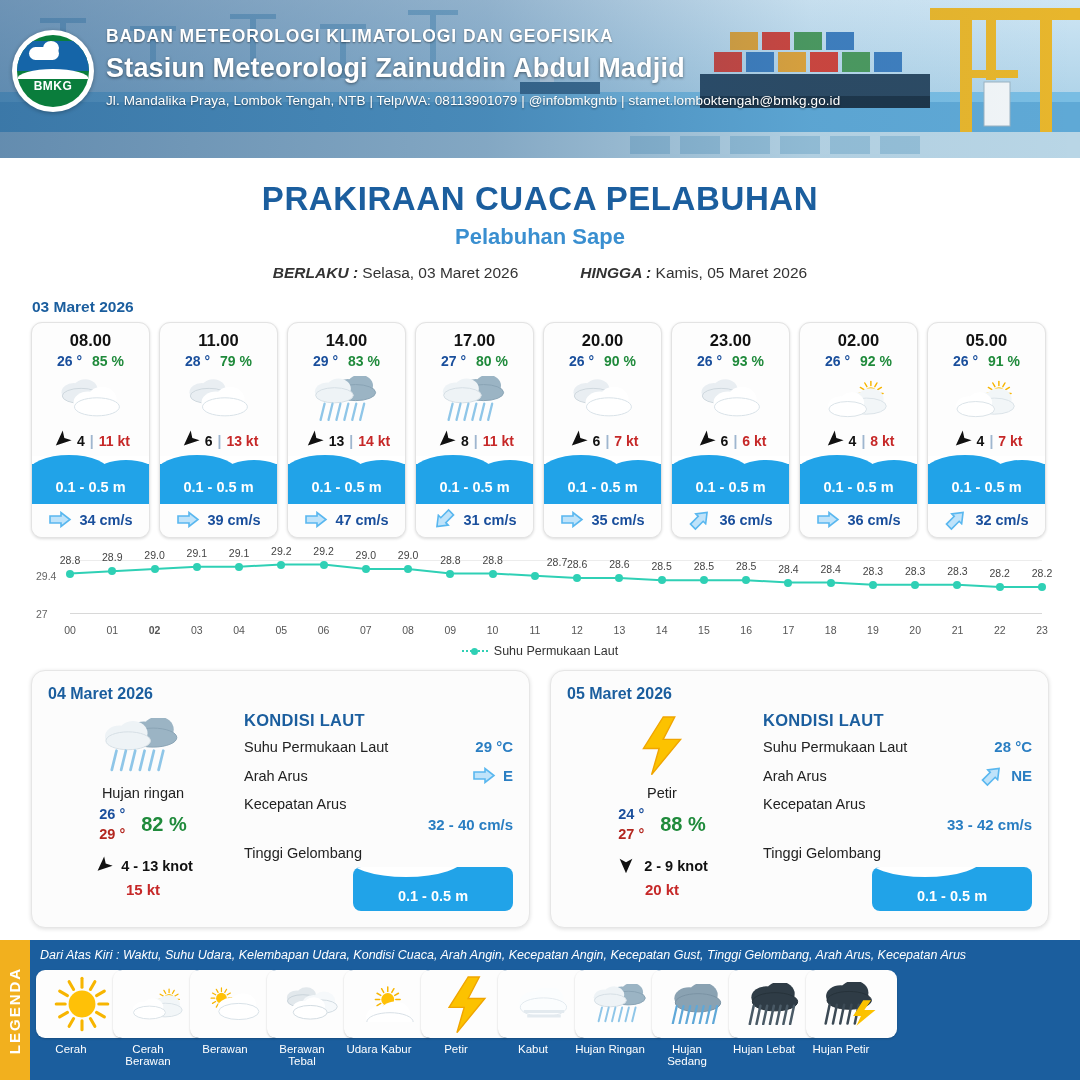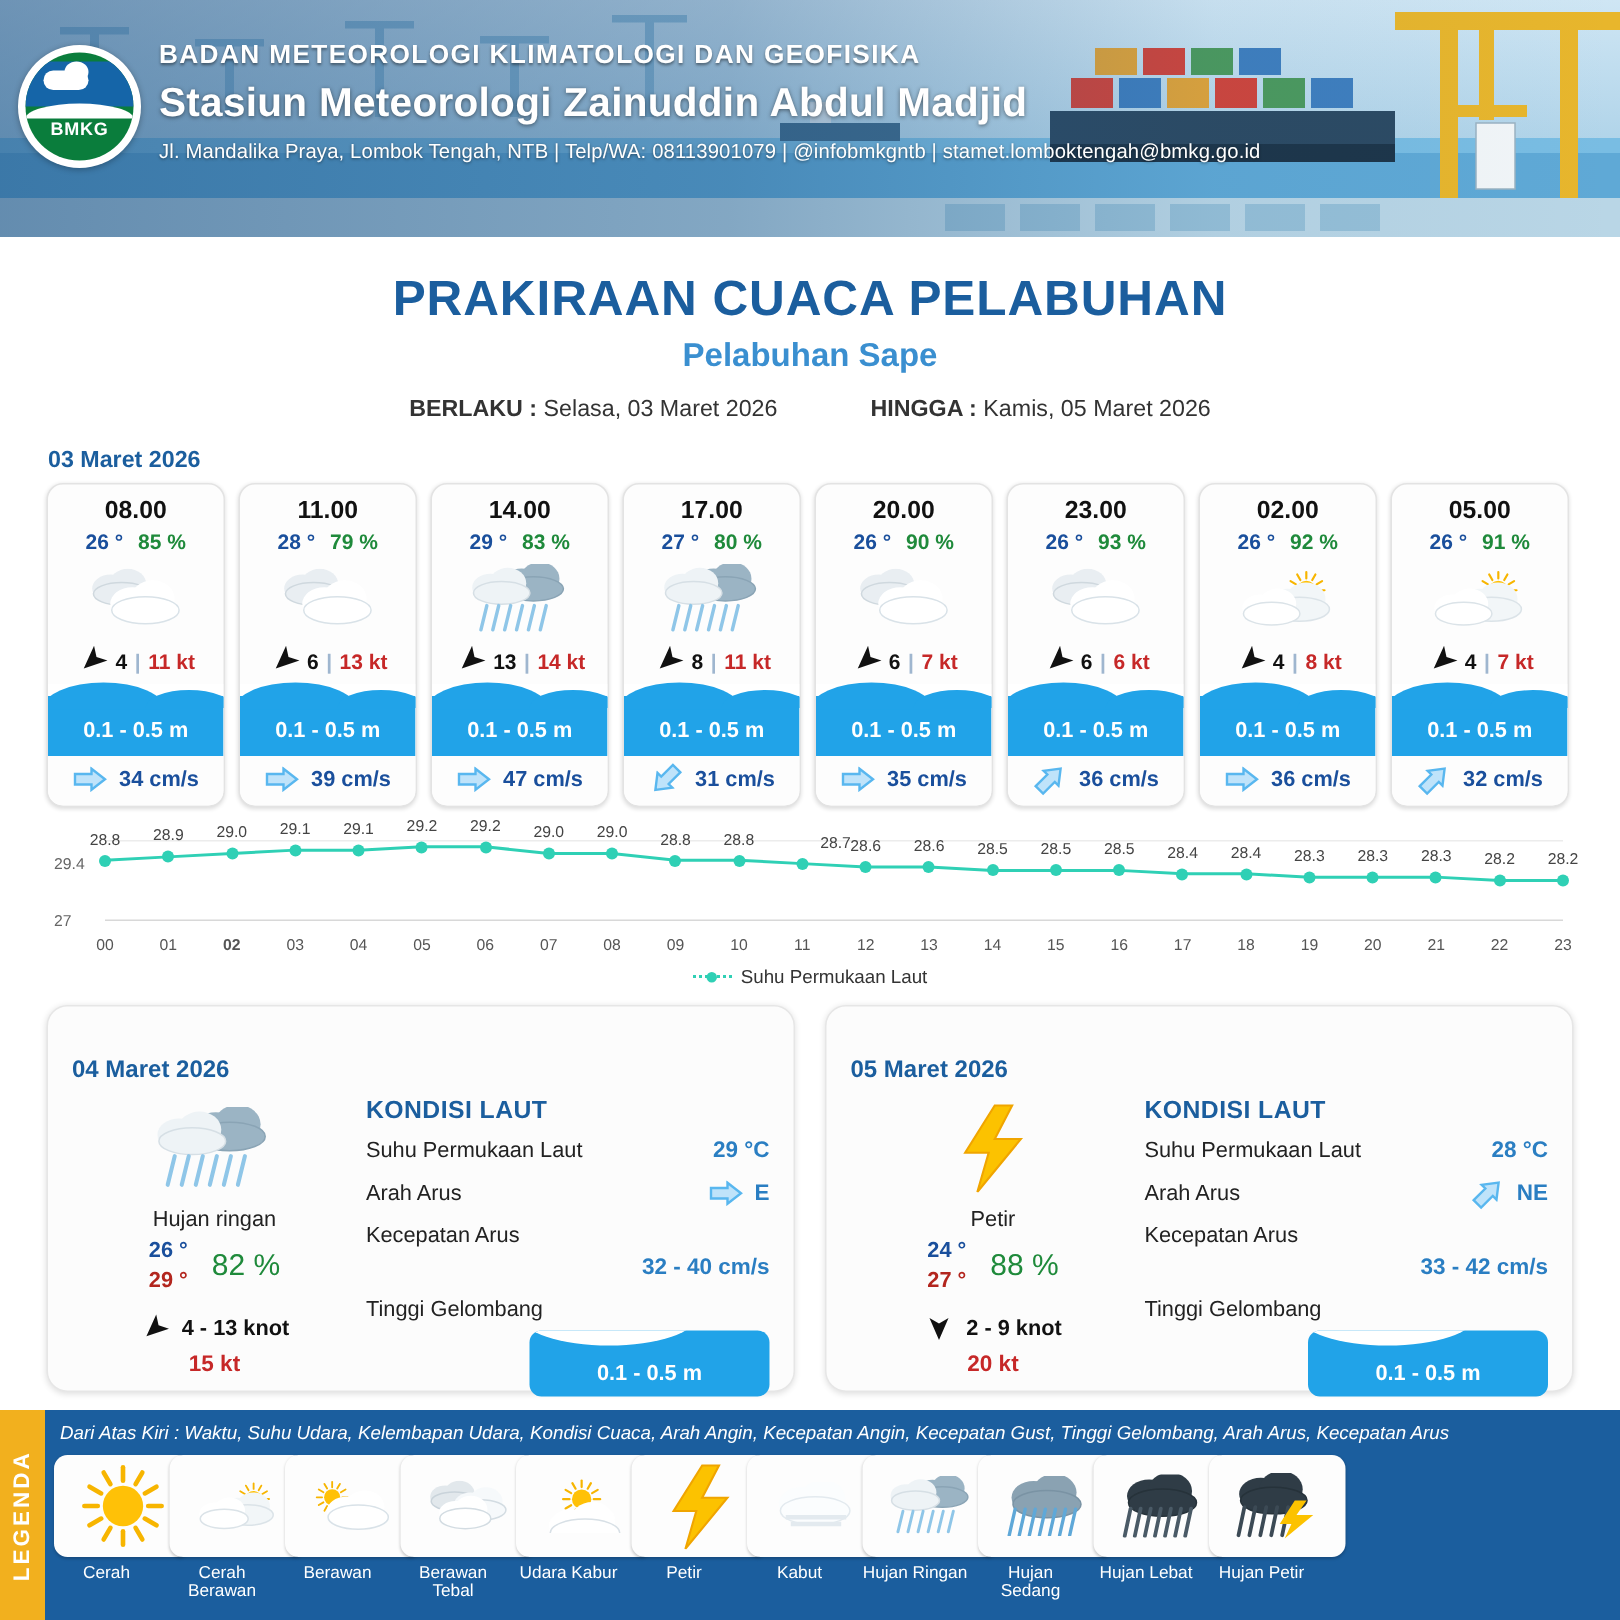"BERLAKU :" .valid-lbl { font-style: none -> italic }
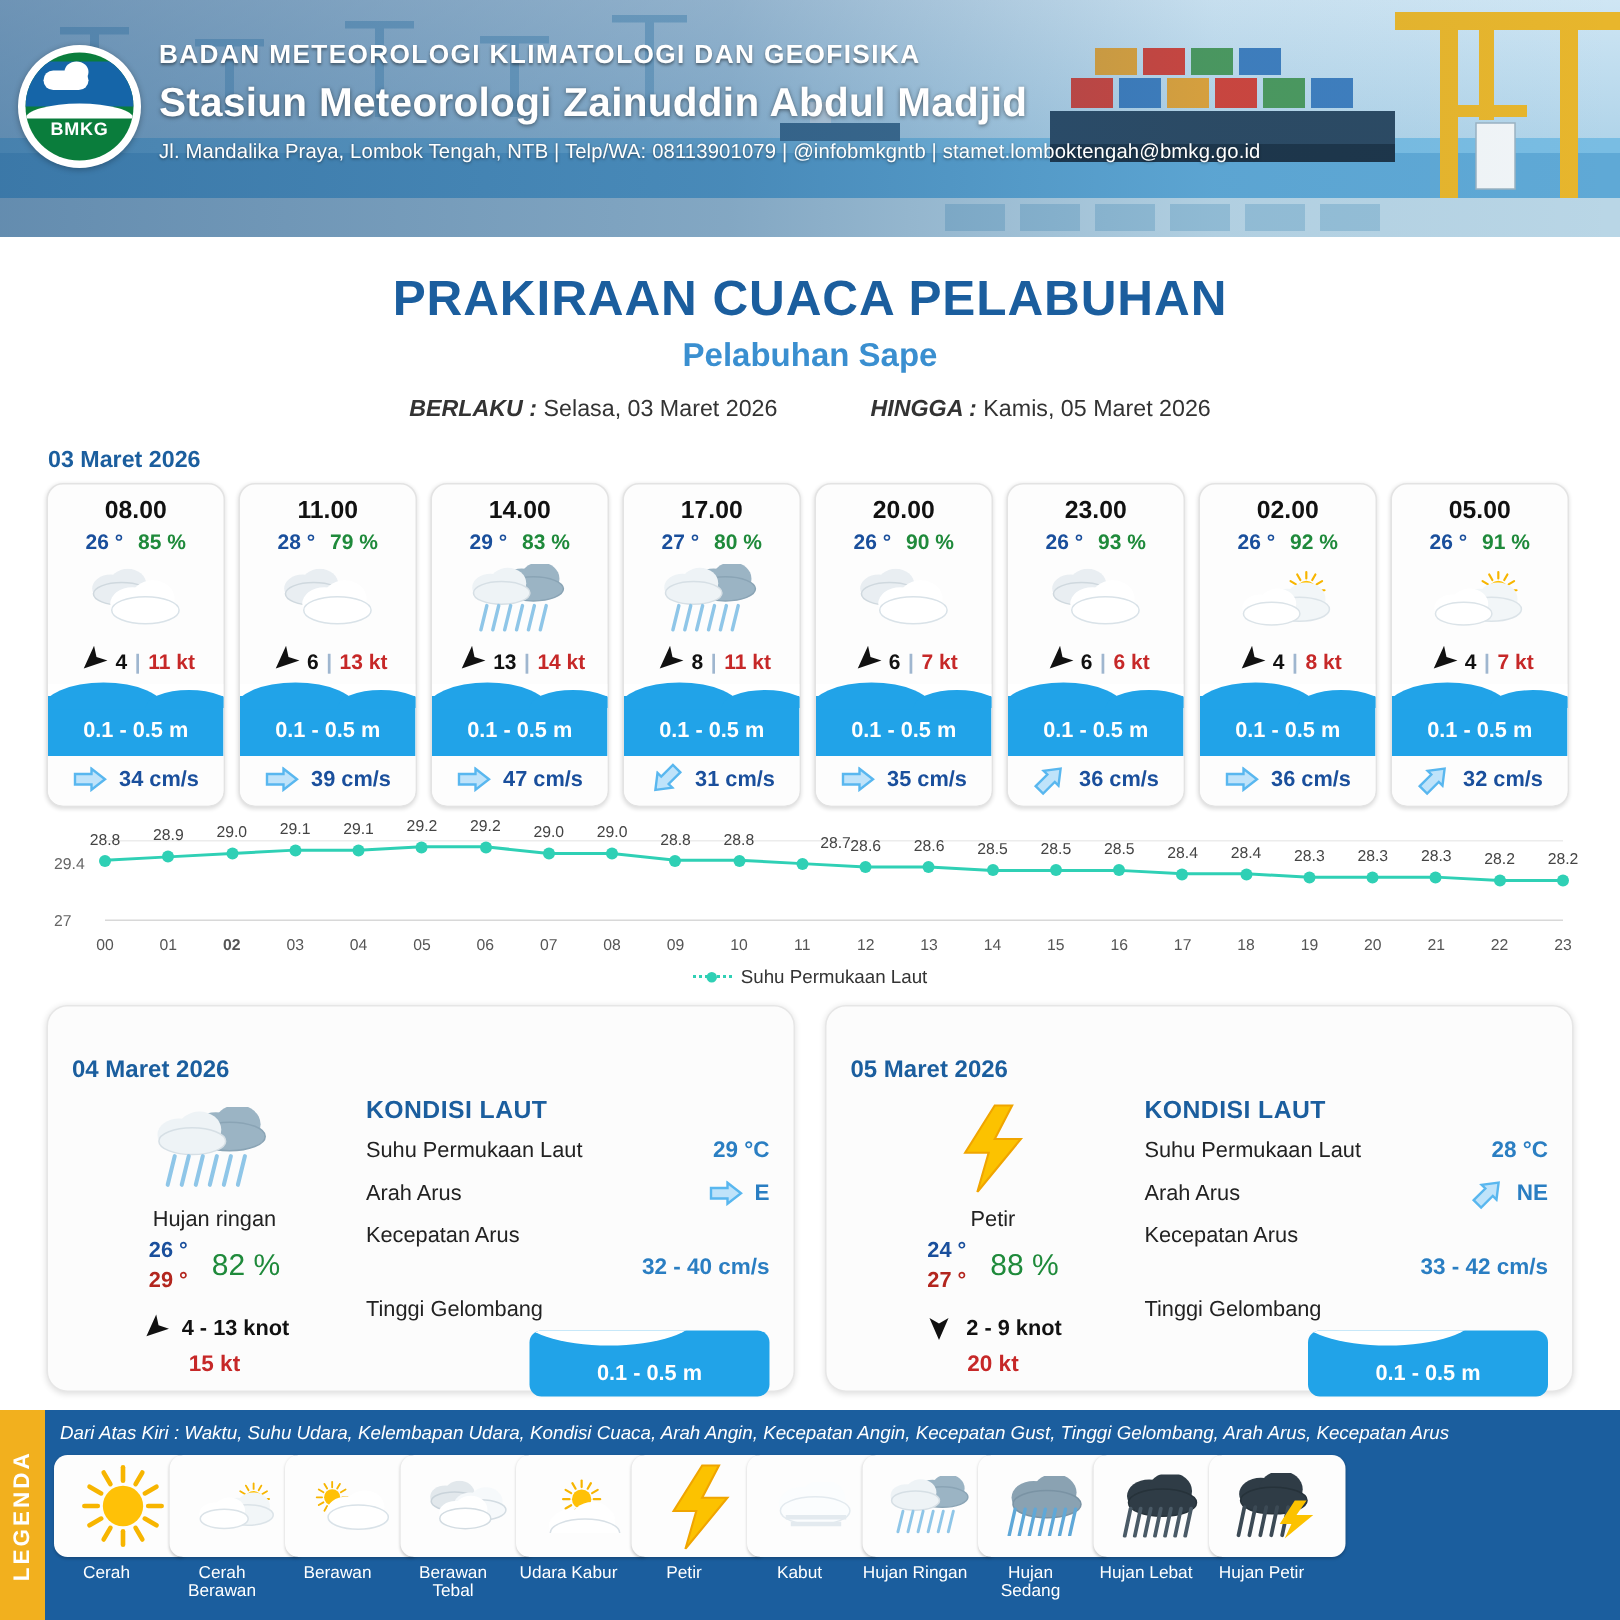"04 Maret 2026" .p-date { margin-top: 20px -> none }
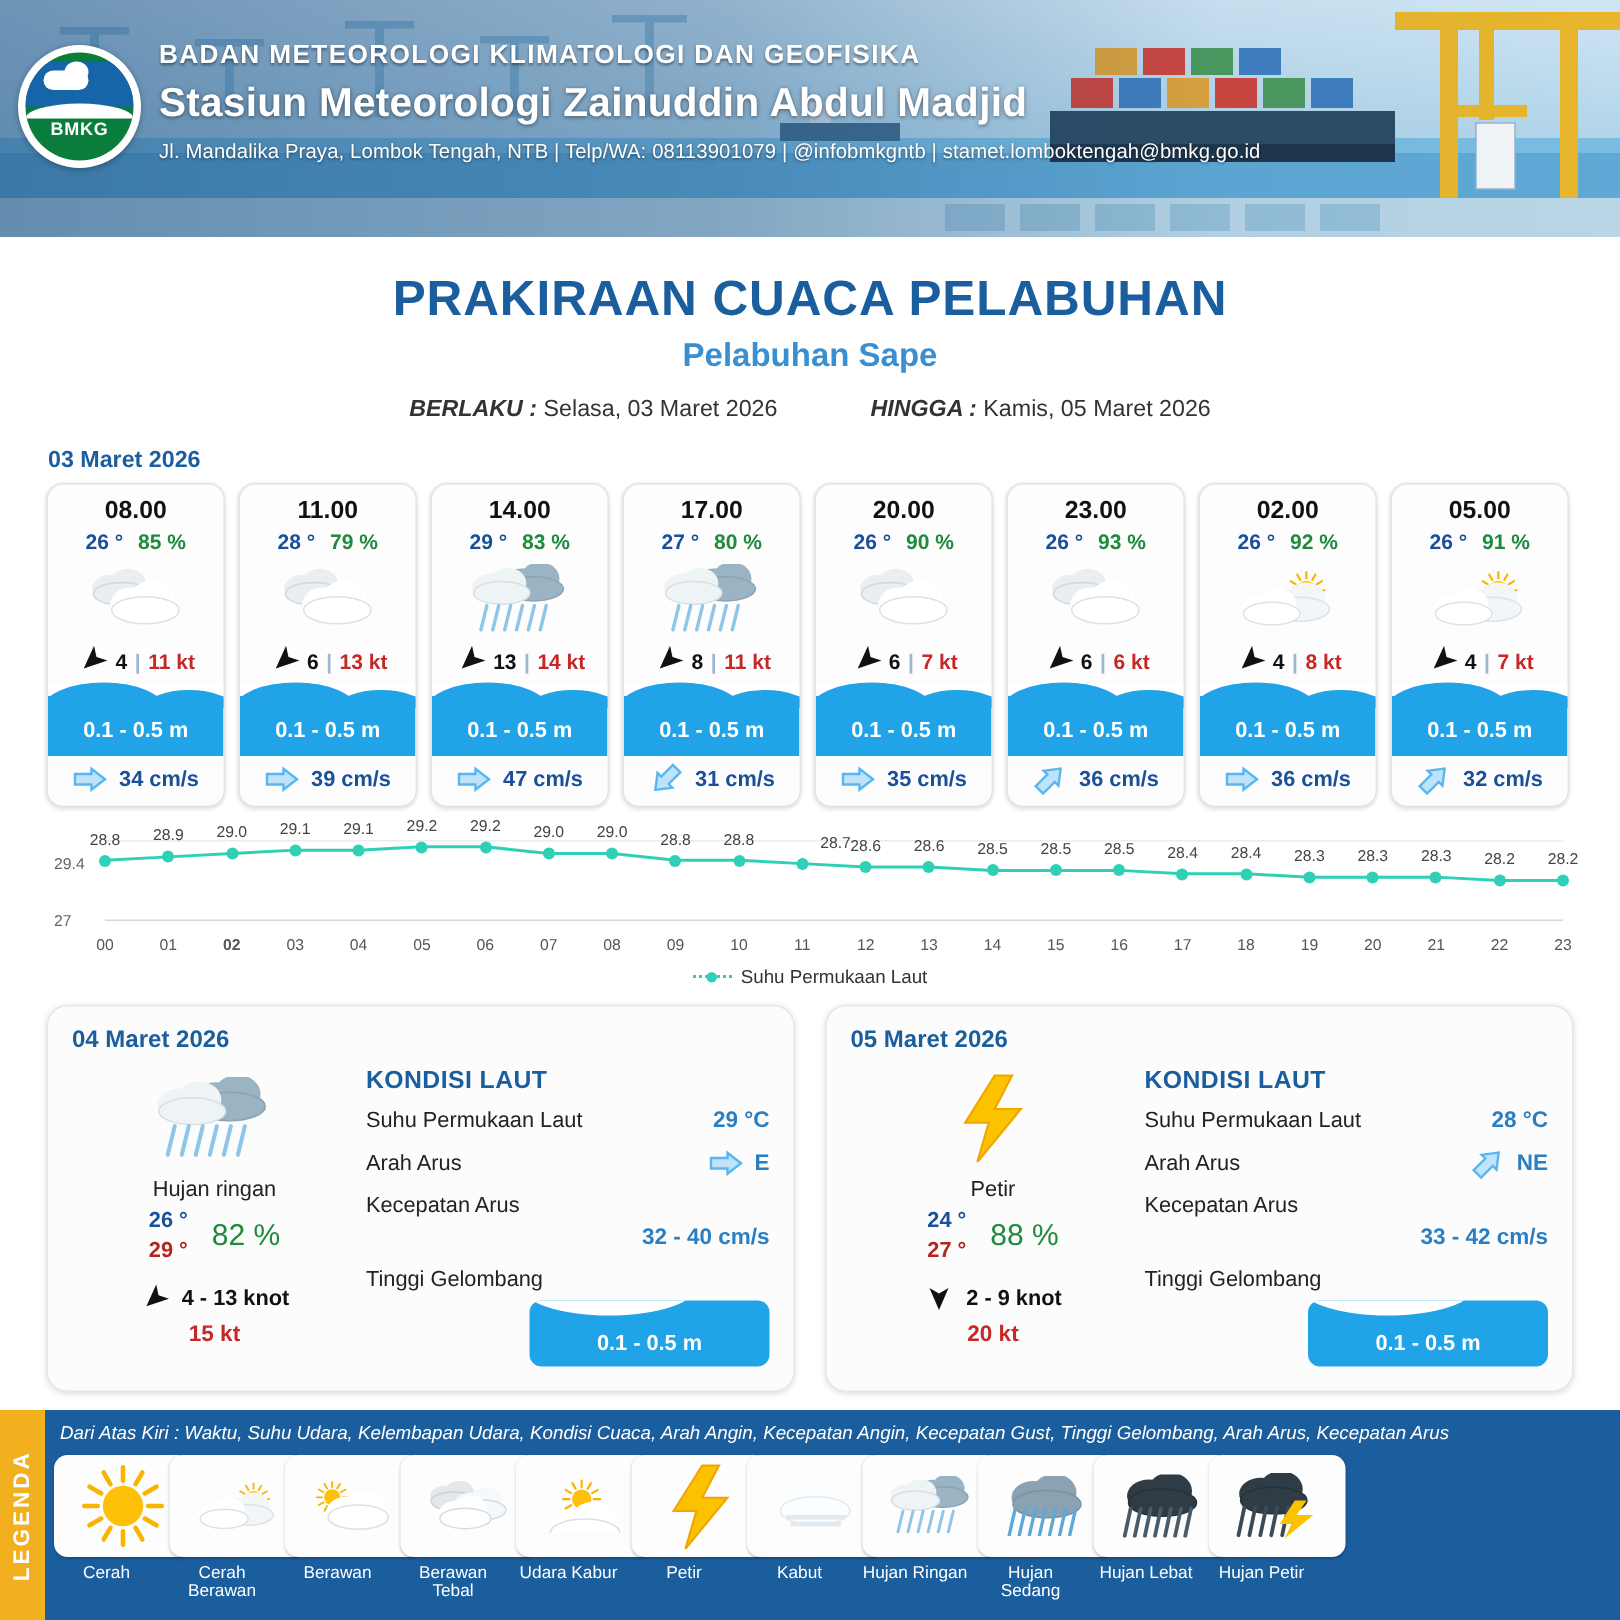"82 %" .p-hum { font-weight: normal -> bold }
